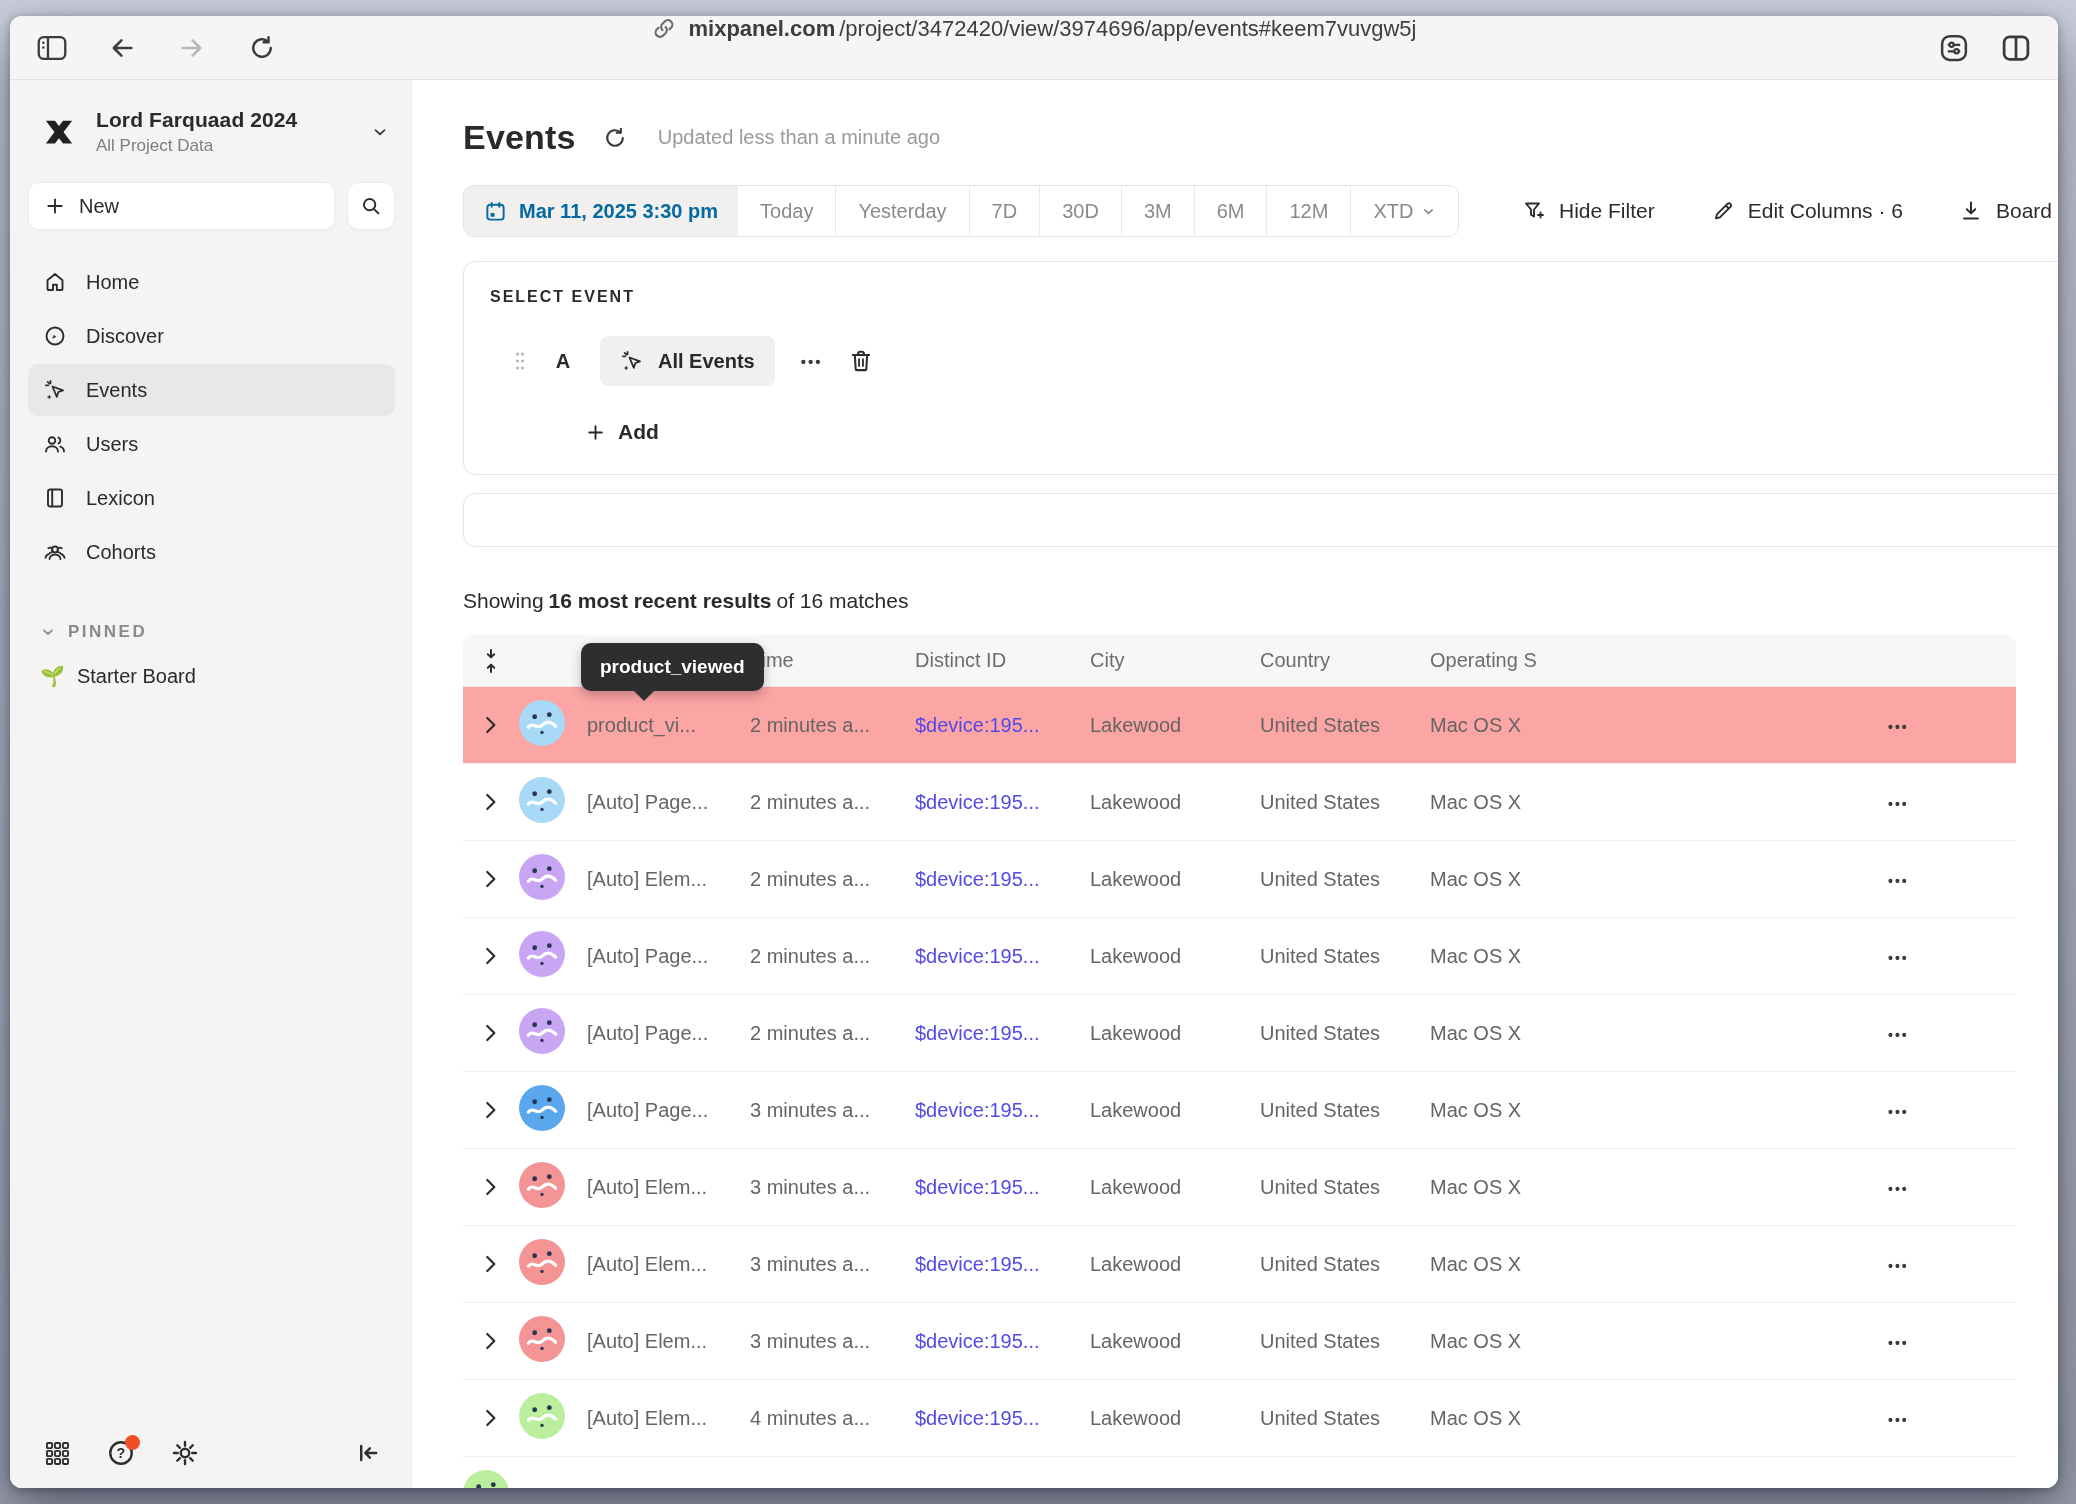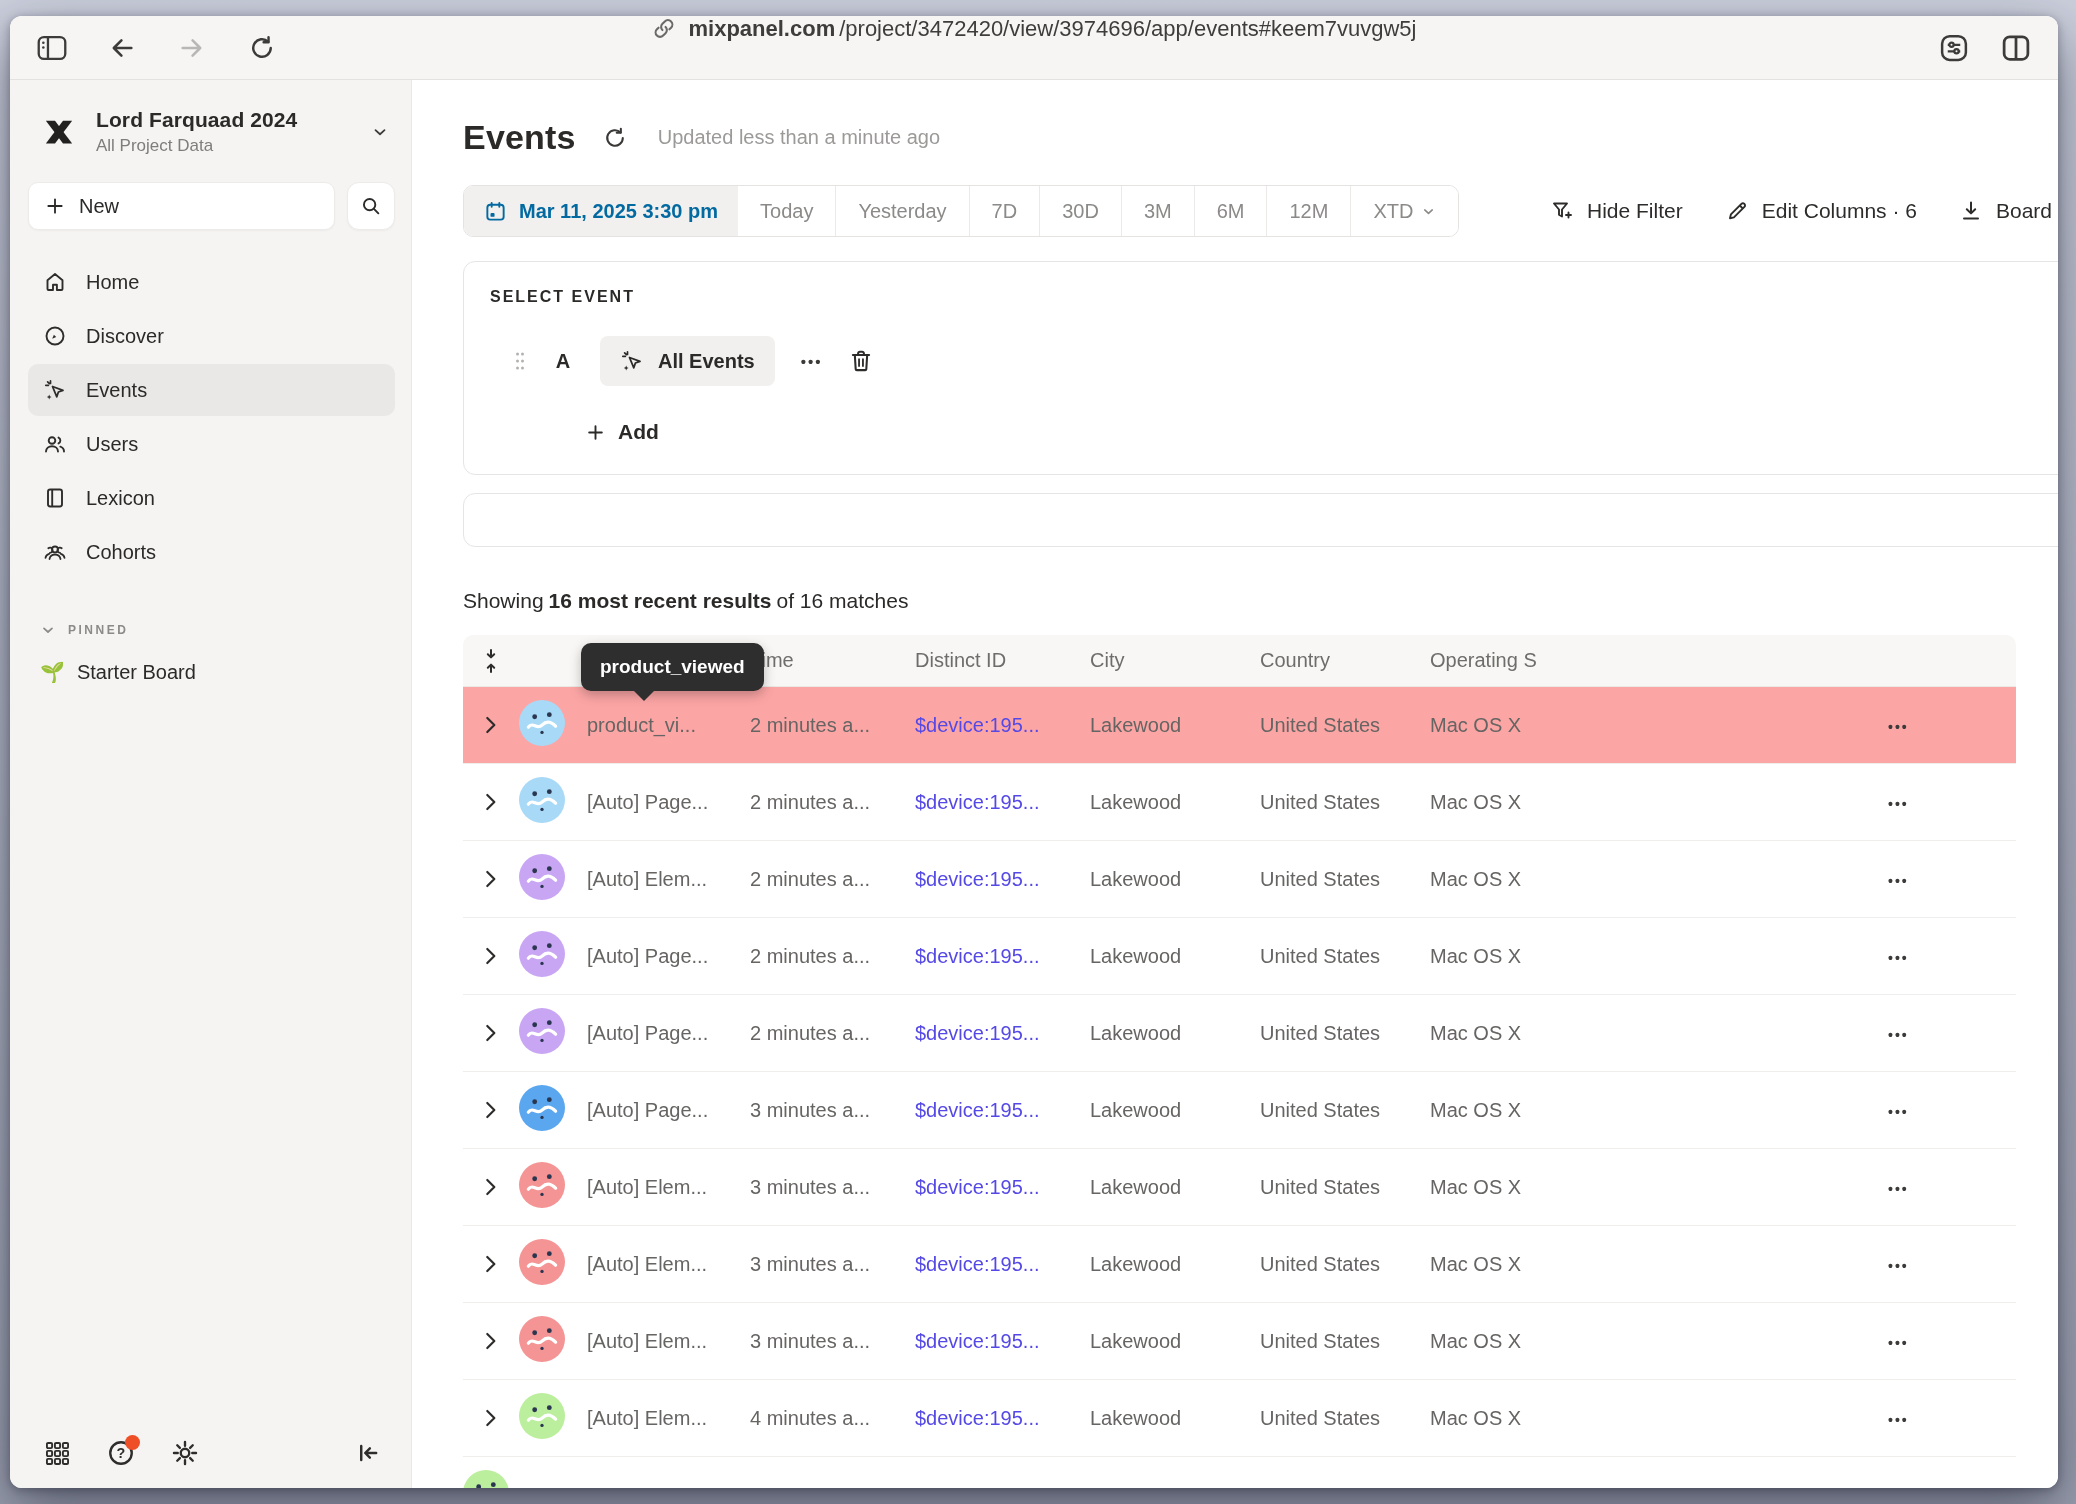"Hide Filter" .rightbtns { gap: 42px -> 56px }
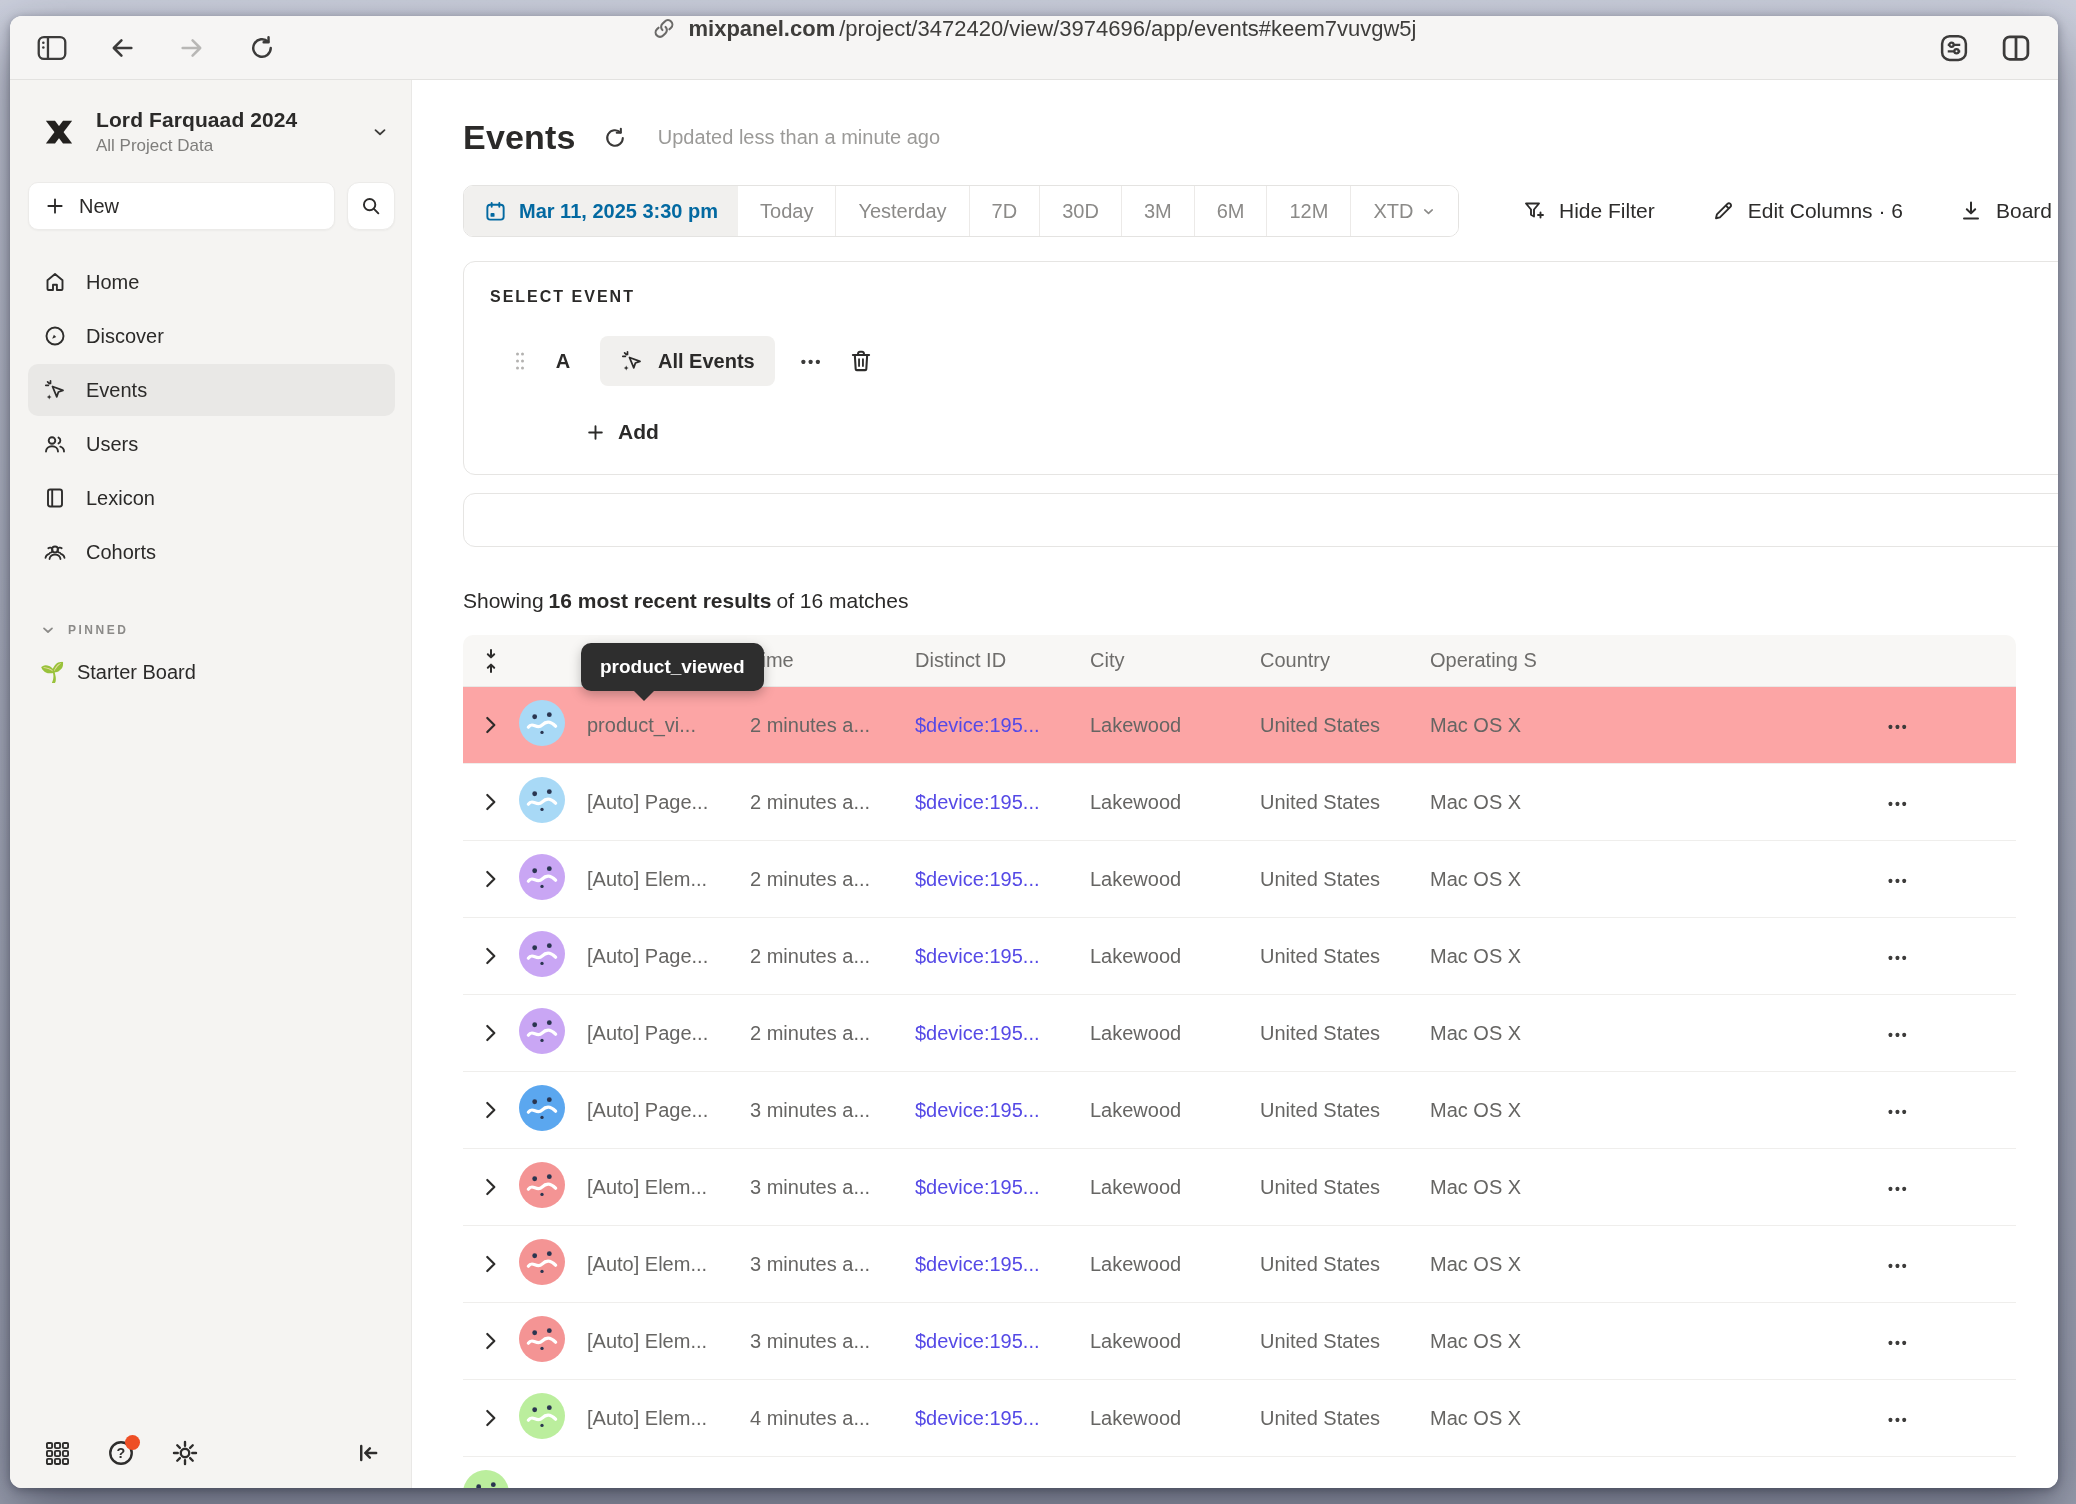"PINNED" .pinnedhdr { font-size: 12px -> 17px }
